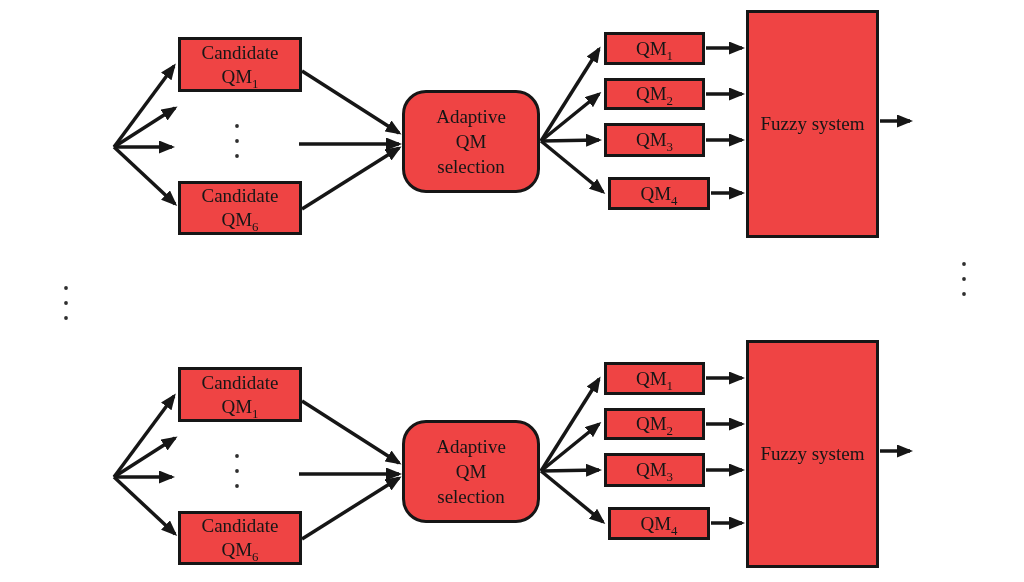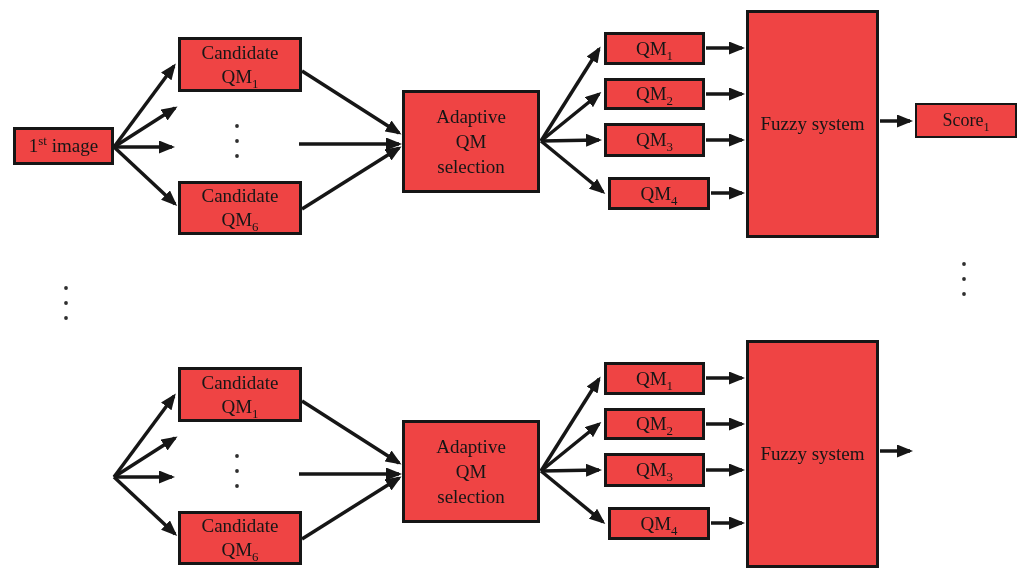"Adaptive" .box.adaptive { border-radius: none -> 24px }
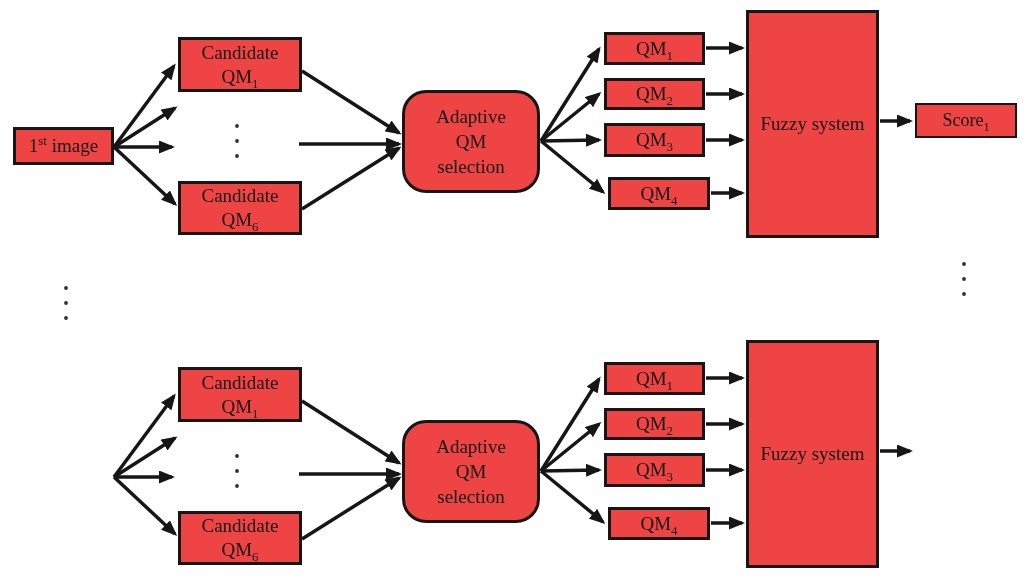"Score1" div.box { html: <div> <span><span>Score</span><sub>1</sub></span> </div> -> none }
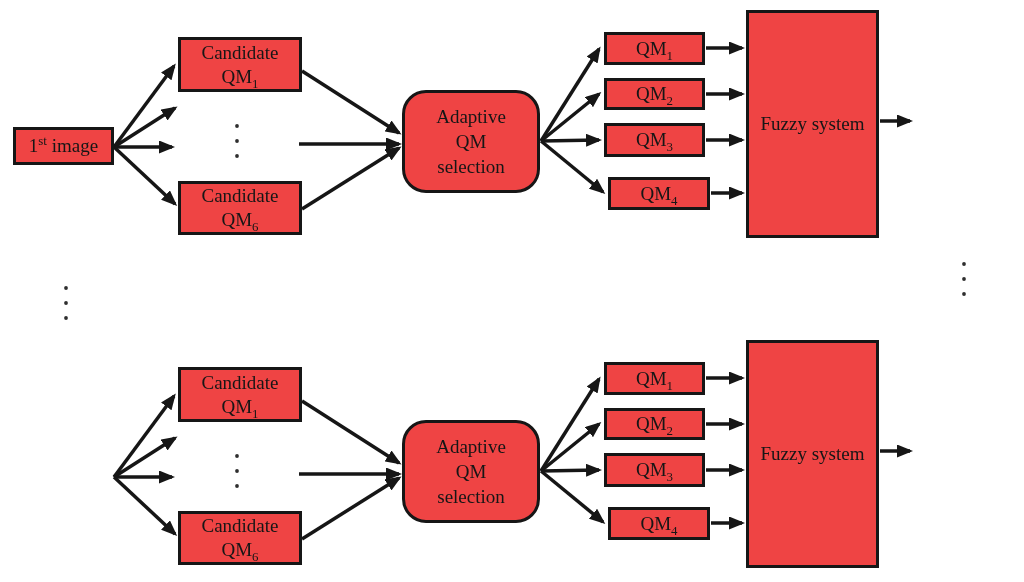"1st image" div.box { html: <div> <span><span>1</span><sup>st</sup><span> image</span></span> </div> -> none }
